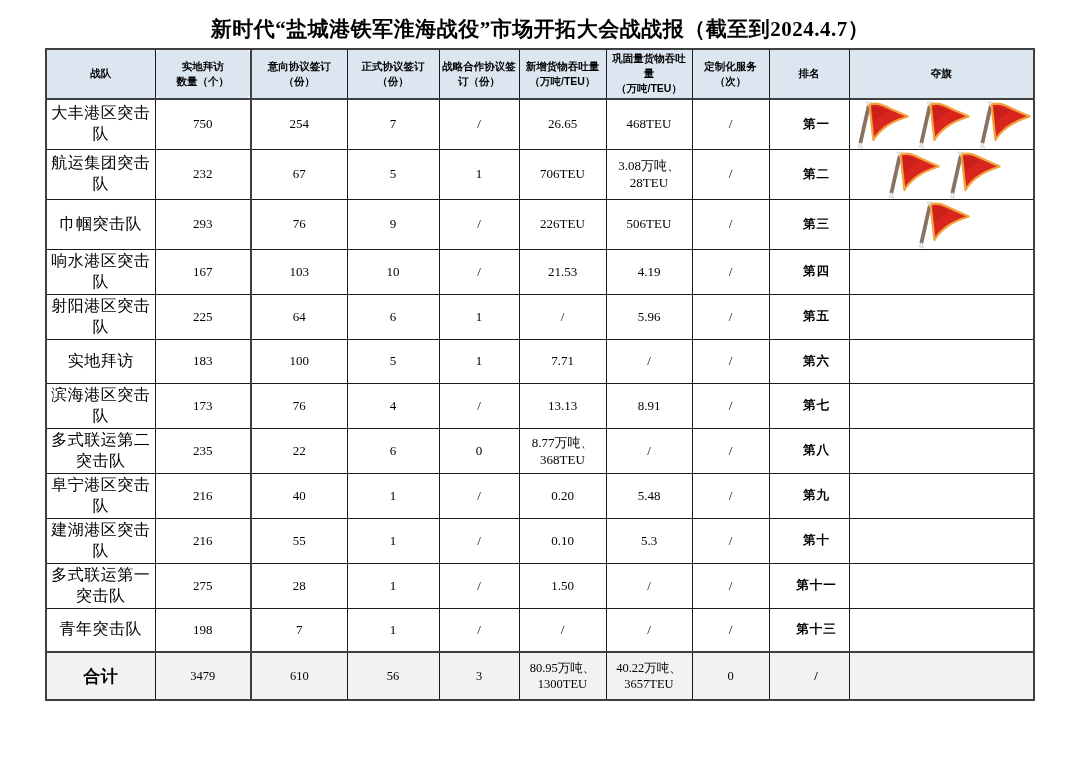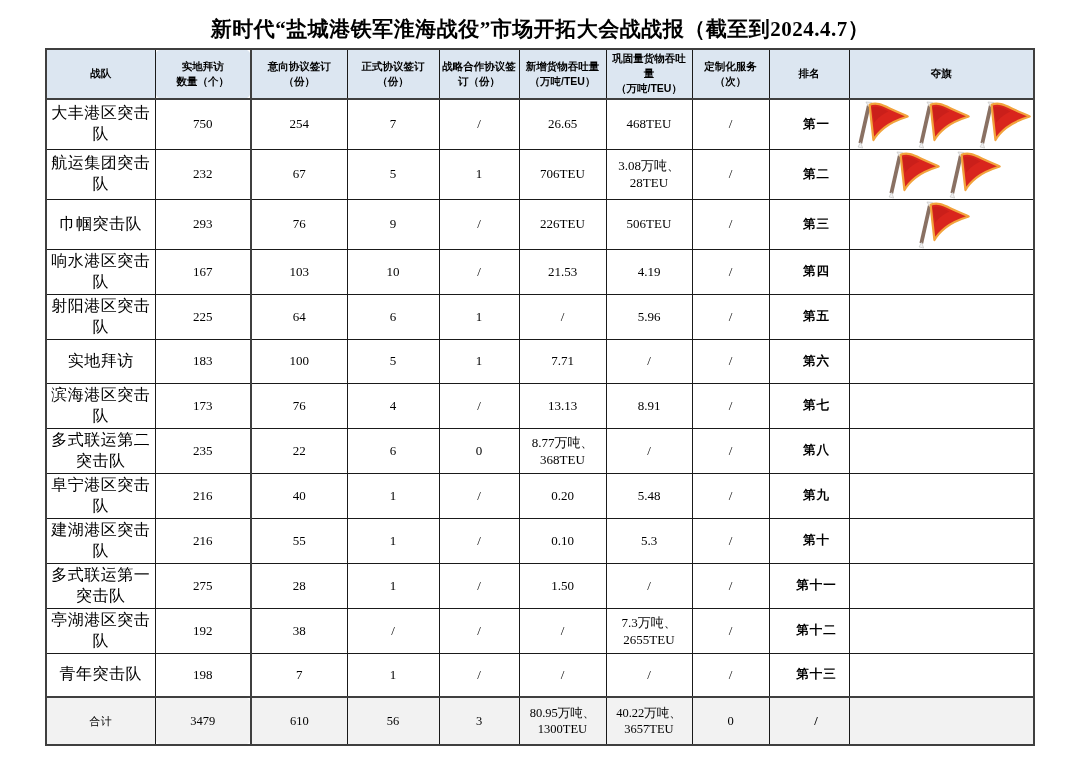"亭湖港区突击队" tr { html: <tr> <td>亭湖港区突击队</td> <td>192</td> <td>38</td> <td>/</td> <td>/</td> <td>/</td> <td>7.3万吨、 2655TEU</td> <td>/</td> <td>第十二</td> <td><div></div></td> </tr> -> none }
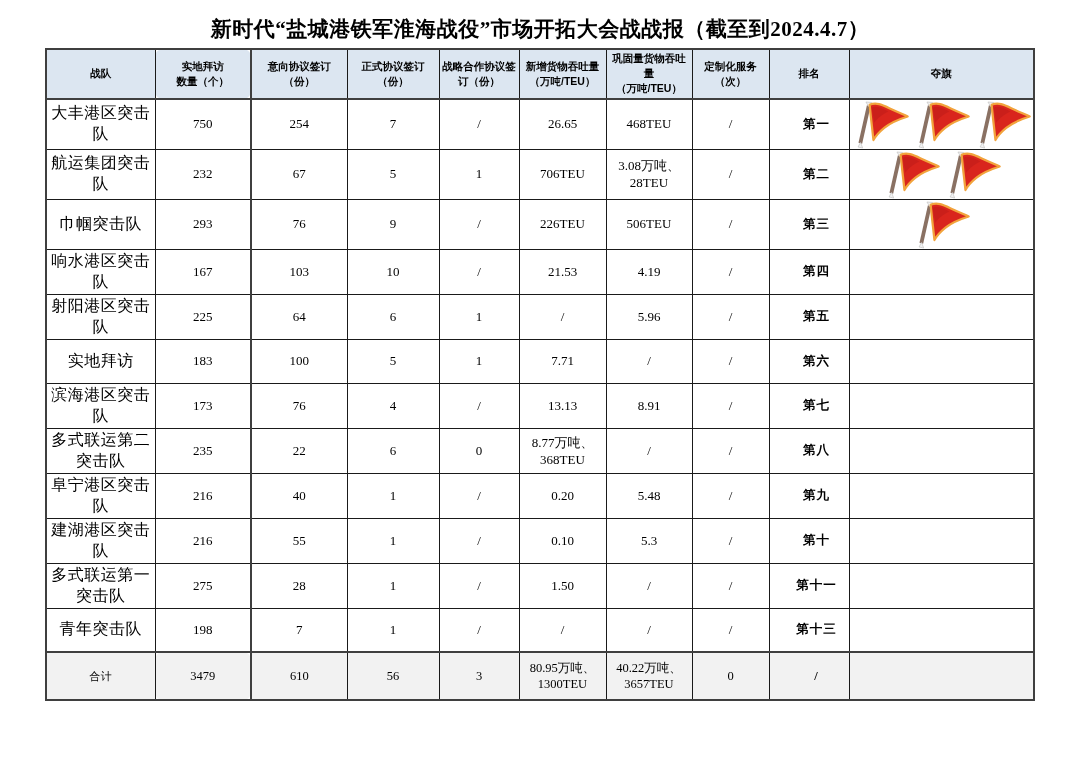"合计" tr.total td.team { font-size: 11px -> 17px; font-weight: normal -> bold }
